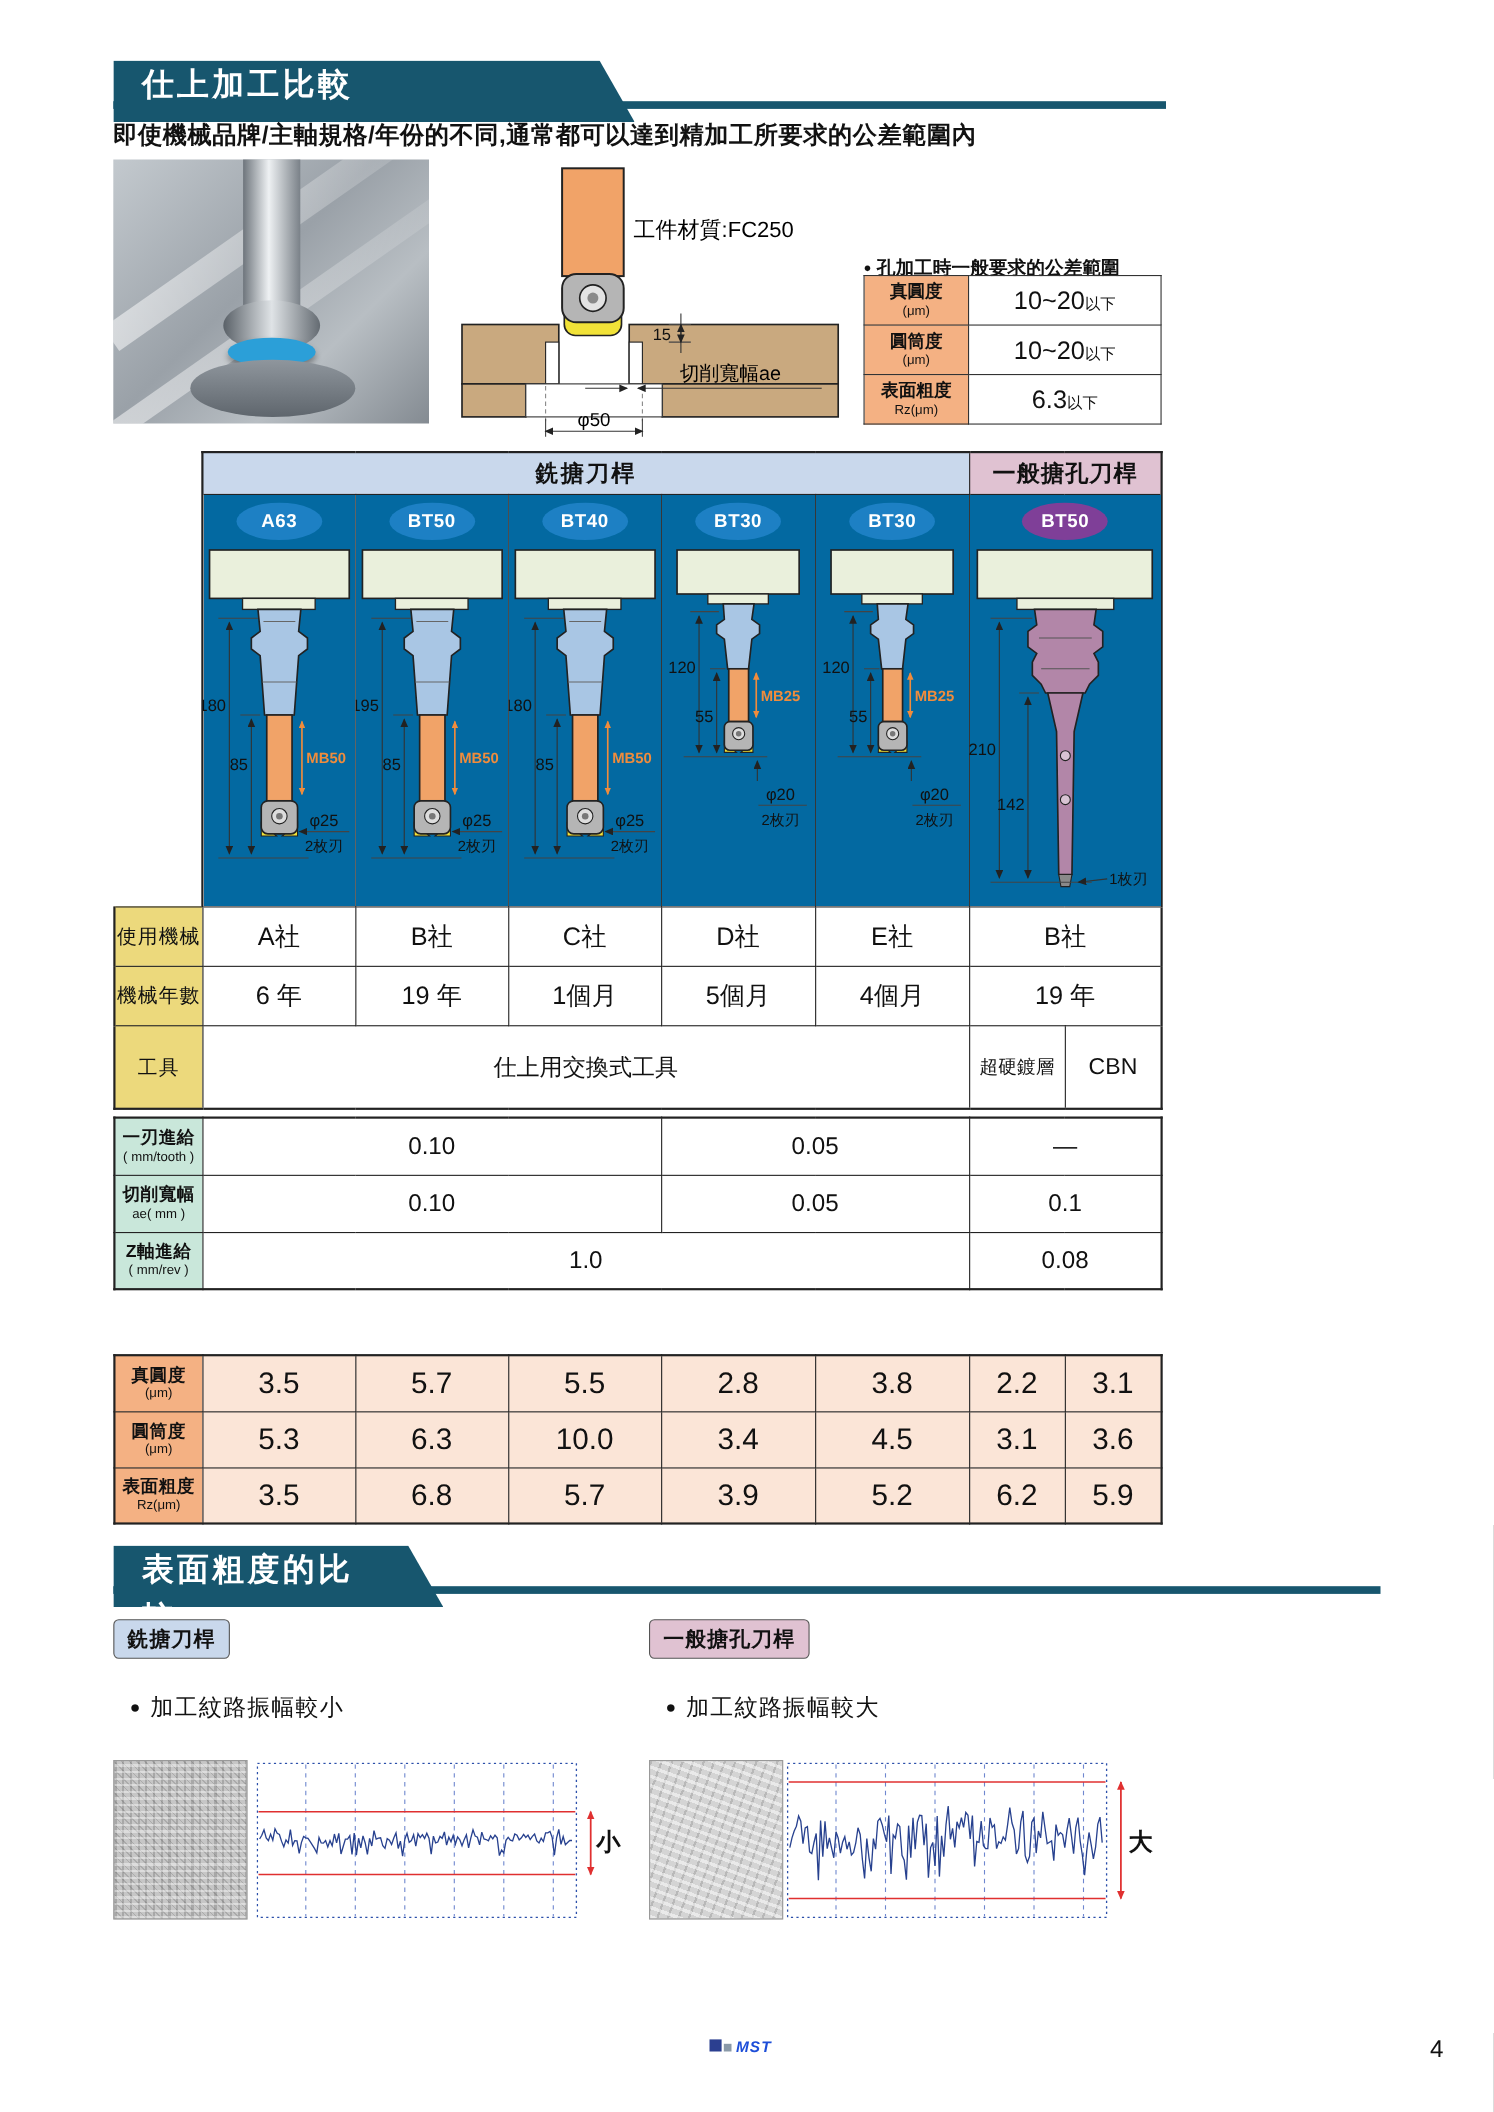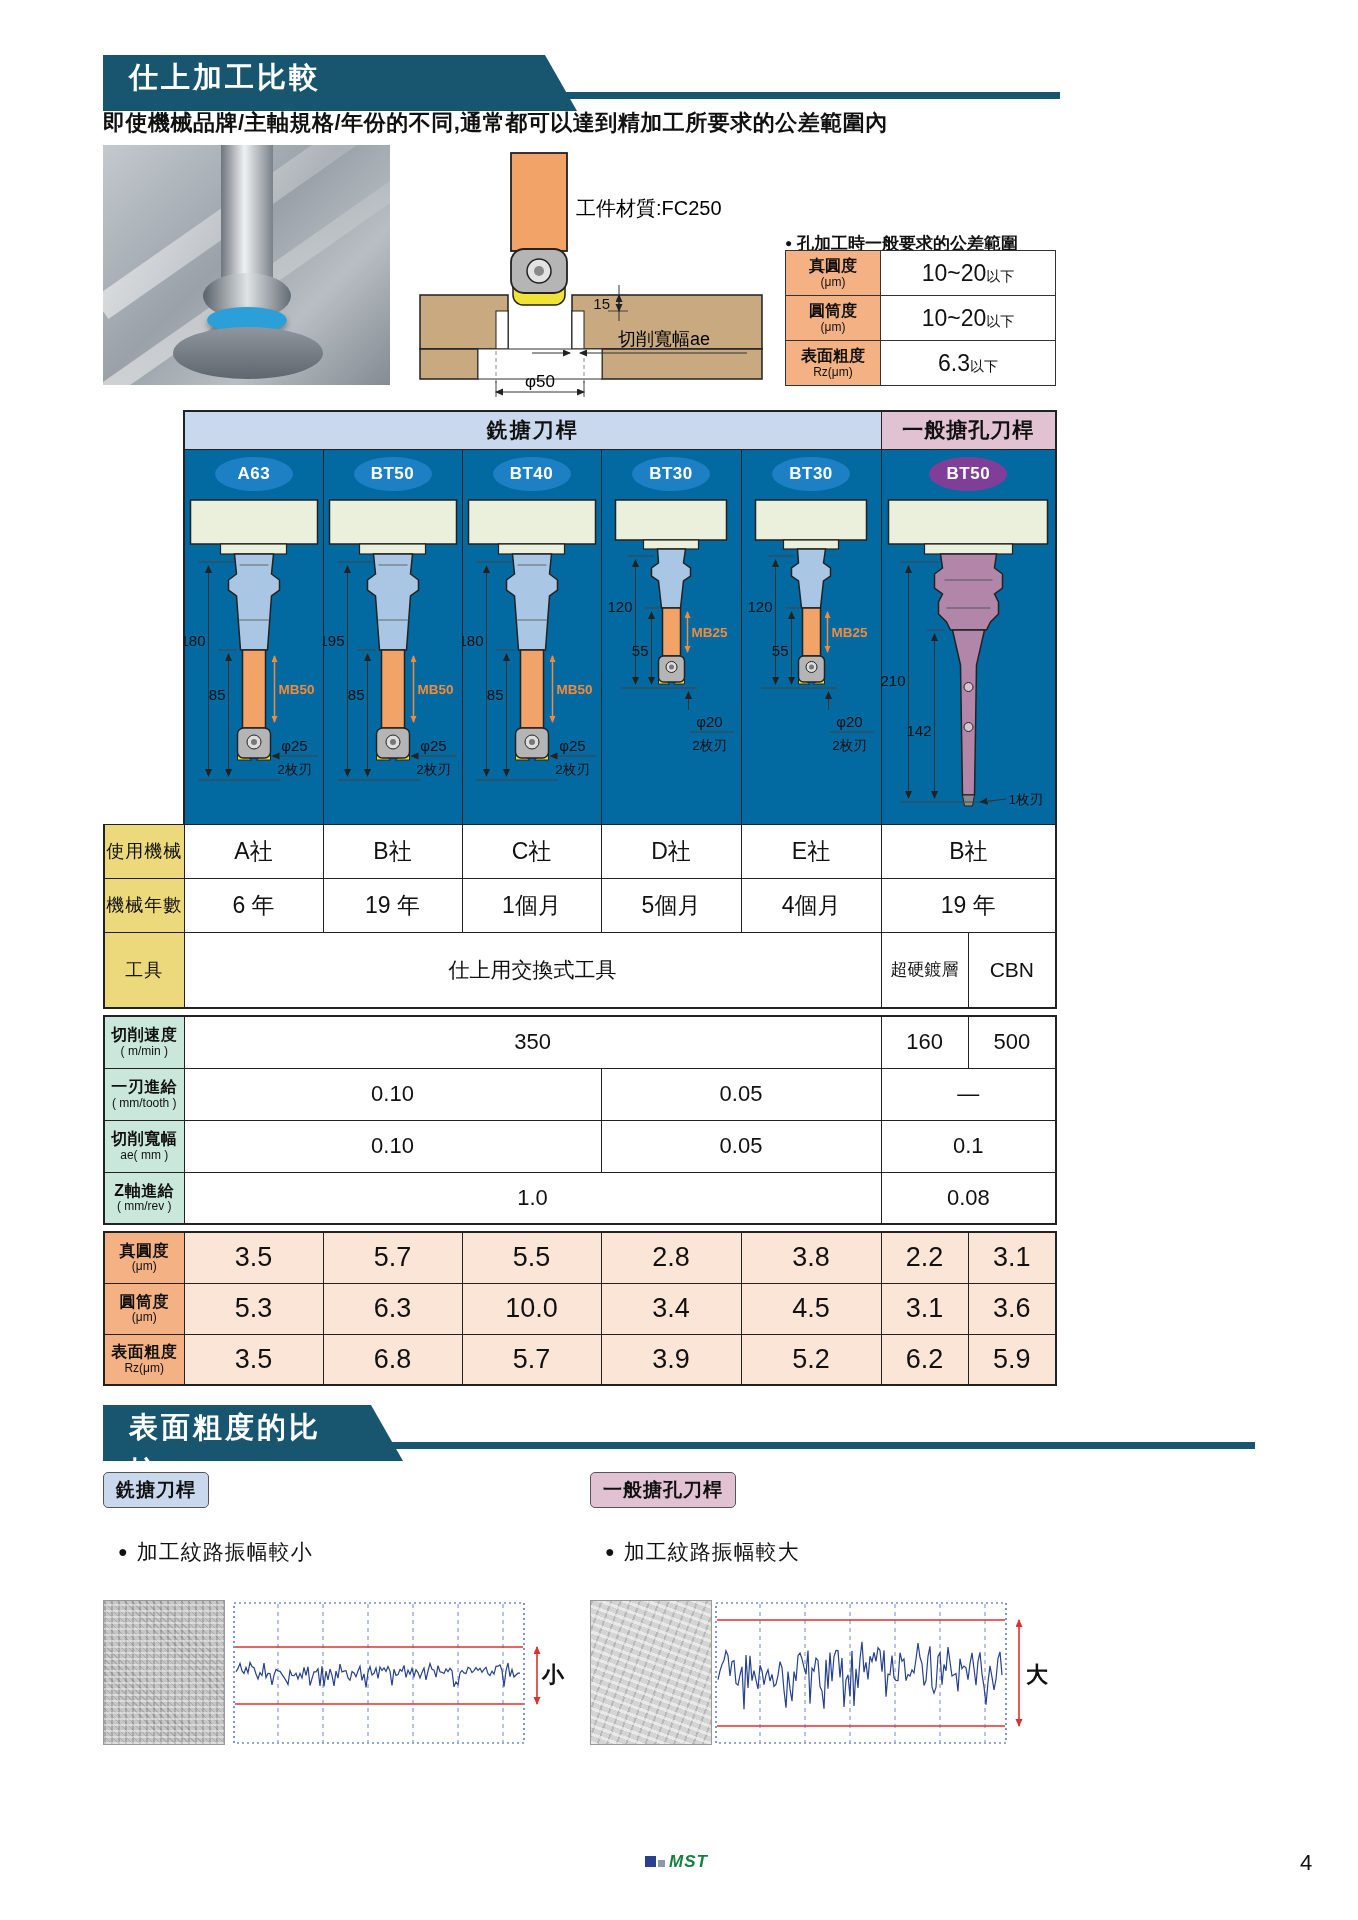"切削速度" tr { html: <tr> <td> <span>切削速度</span> <span>( m/min )</span> </td> <td>350</td> <td>160</td> <td>500</td> </tr> -> none }
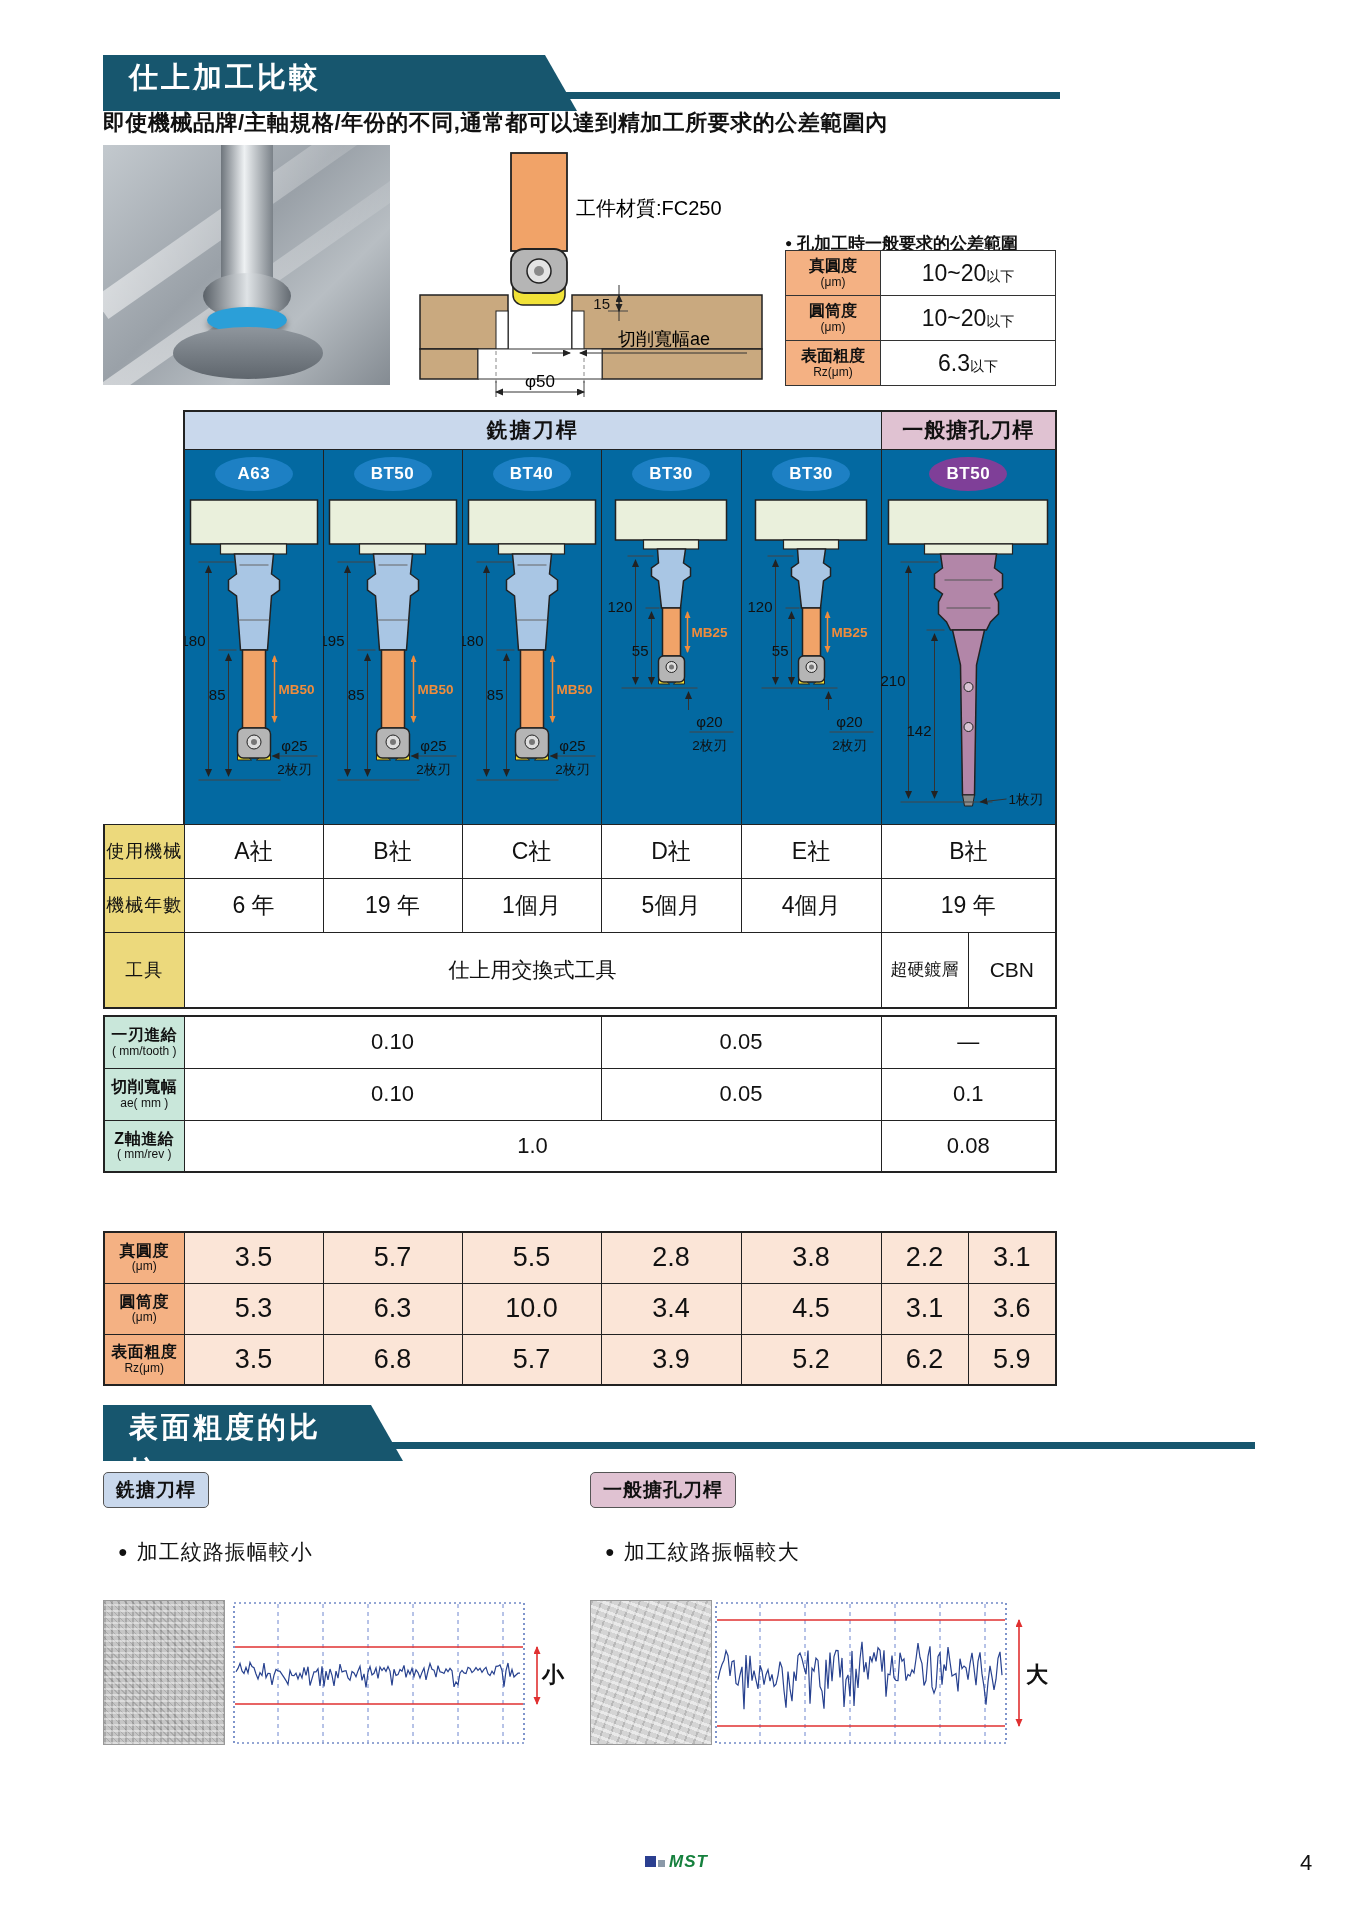"MST" .footer-logo { color: #15803d -> #1d4ed8; font-size: 17px -> 14px }
